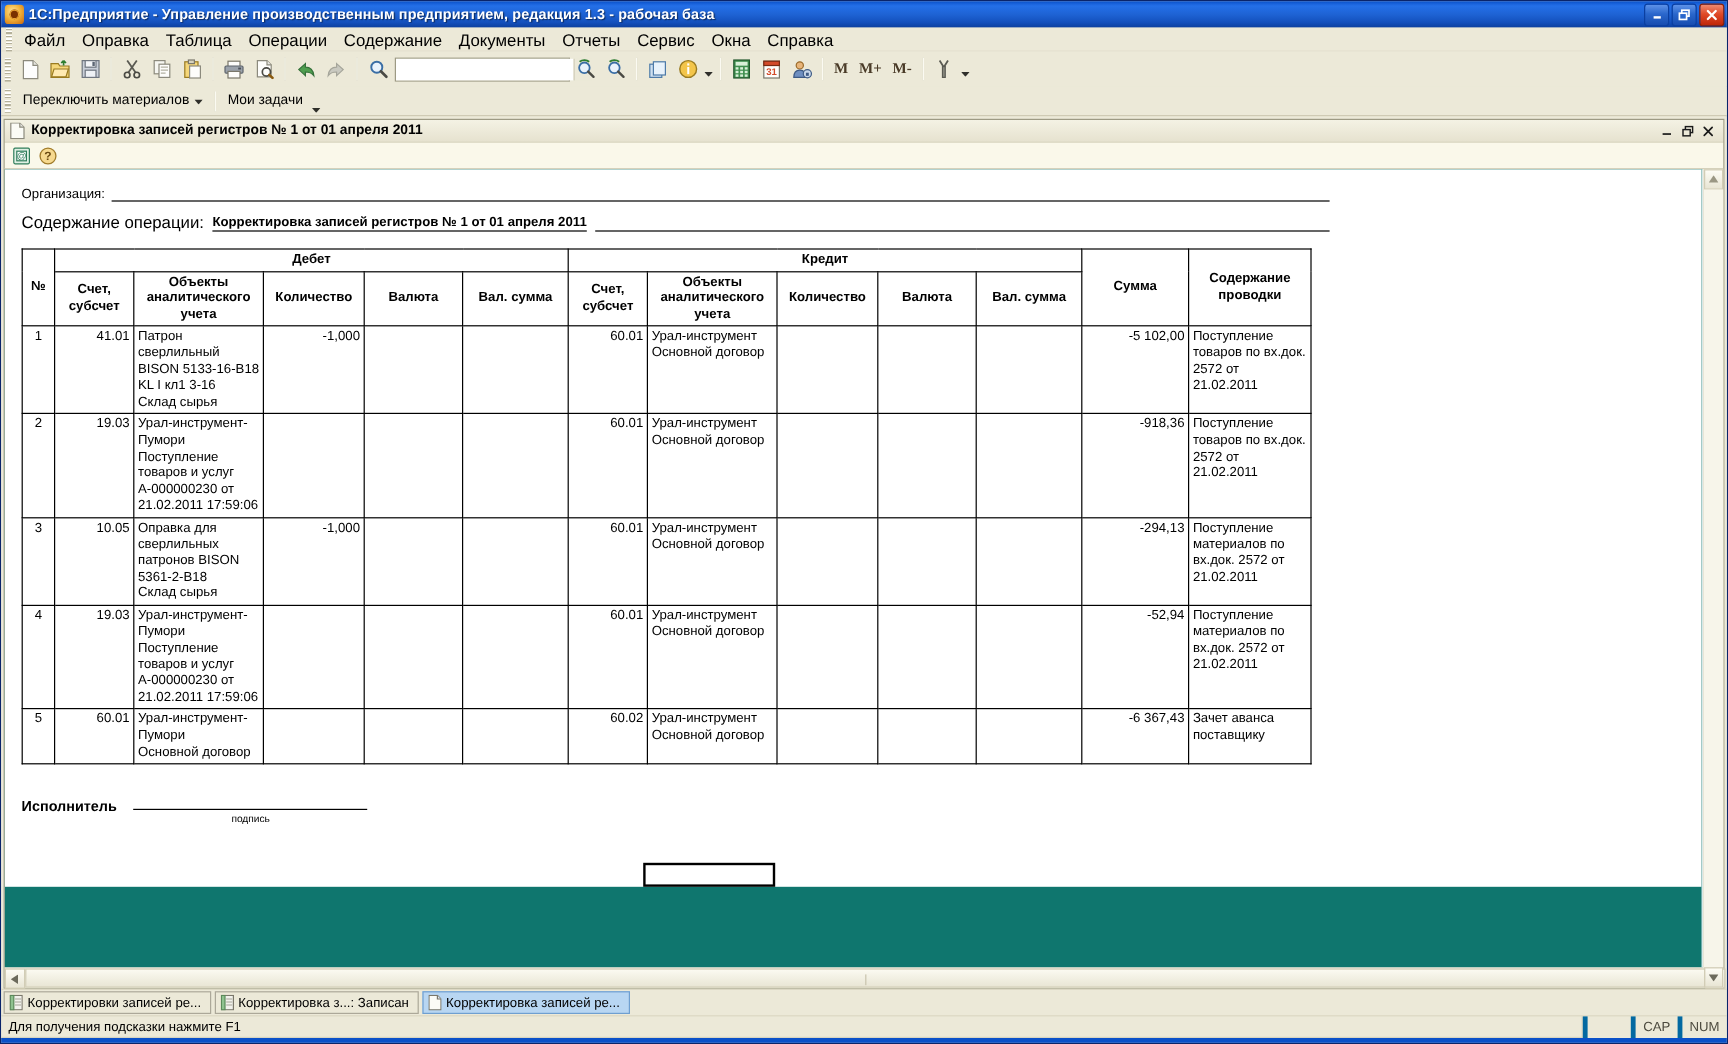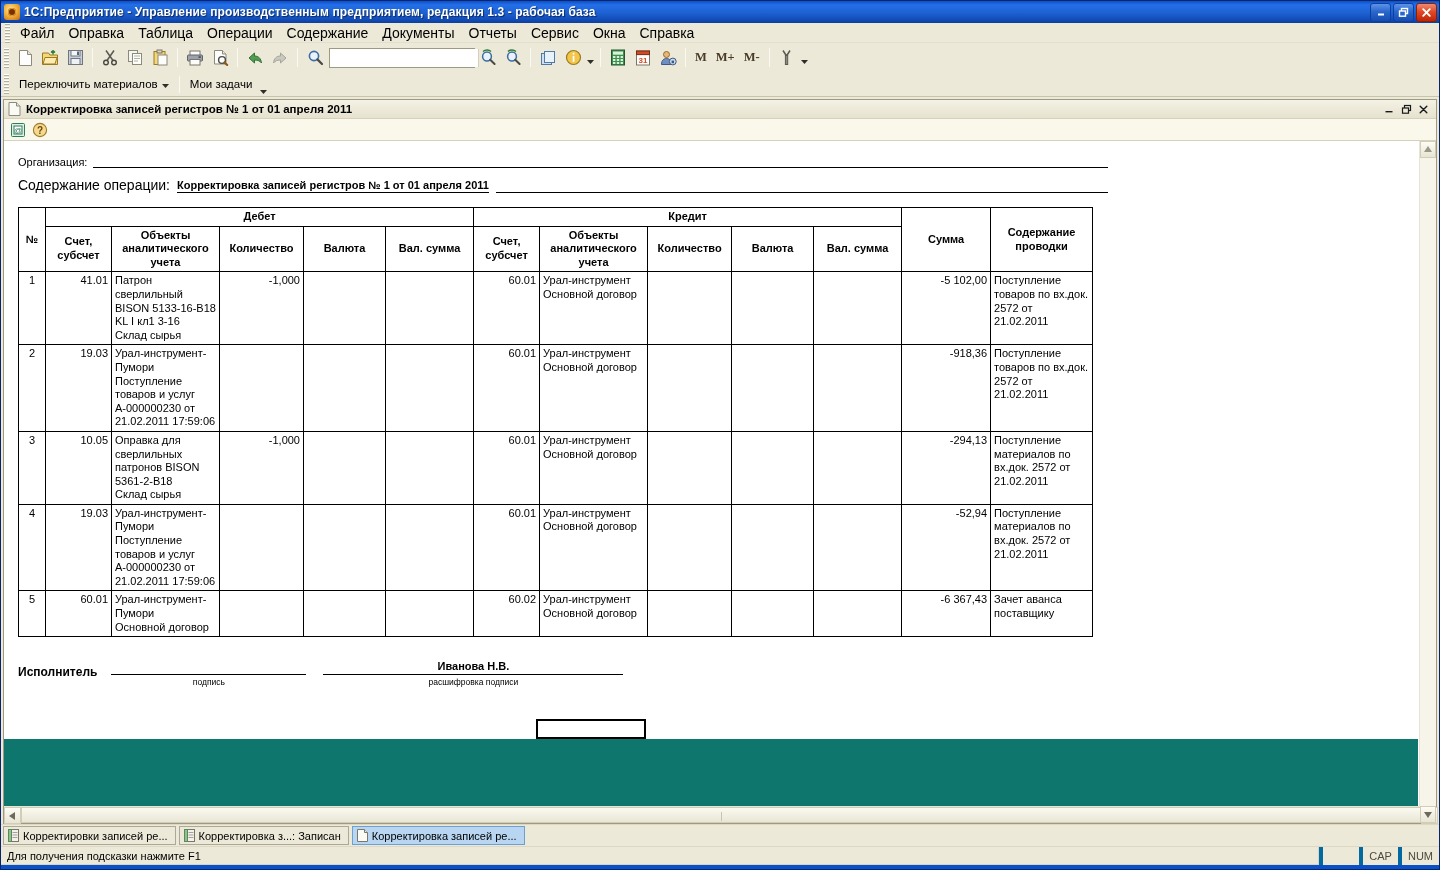"Иванова Н.В." div.sig-block { html: <div> <div>Иванова Н.В.</div> <div></div> <div>расшифровка подписи</div> </div> -> none }
